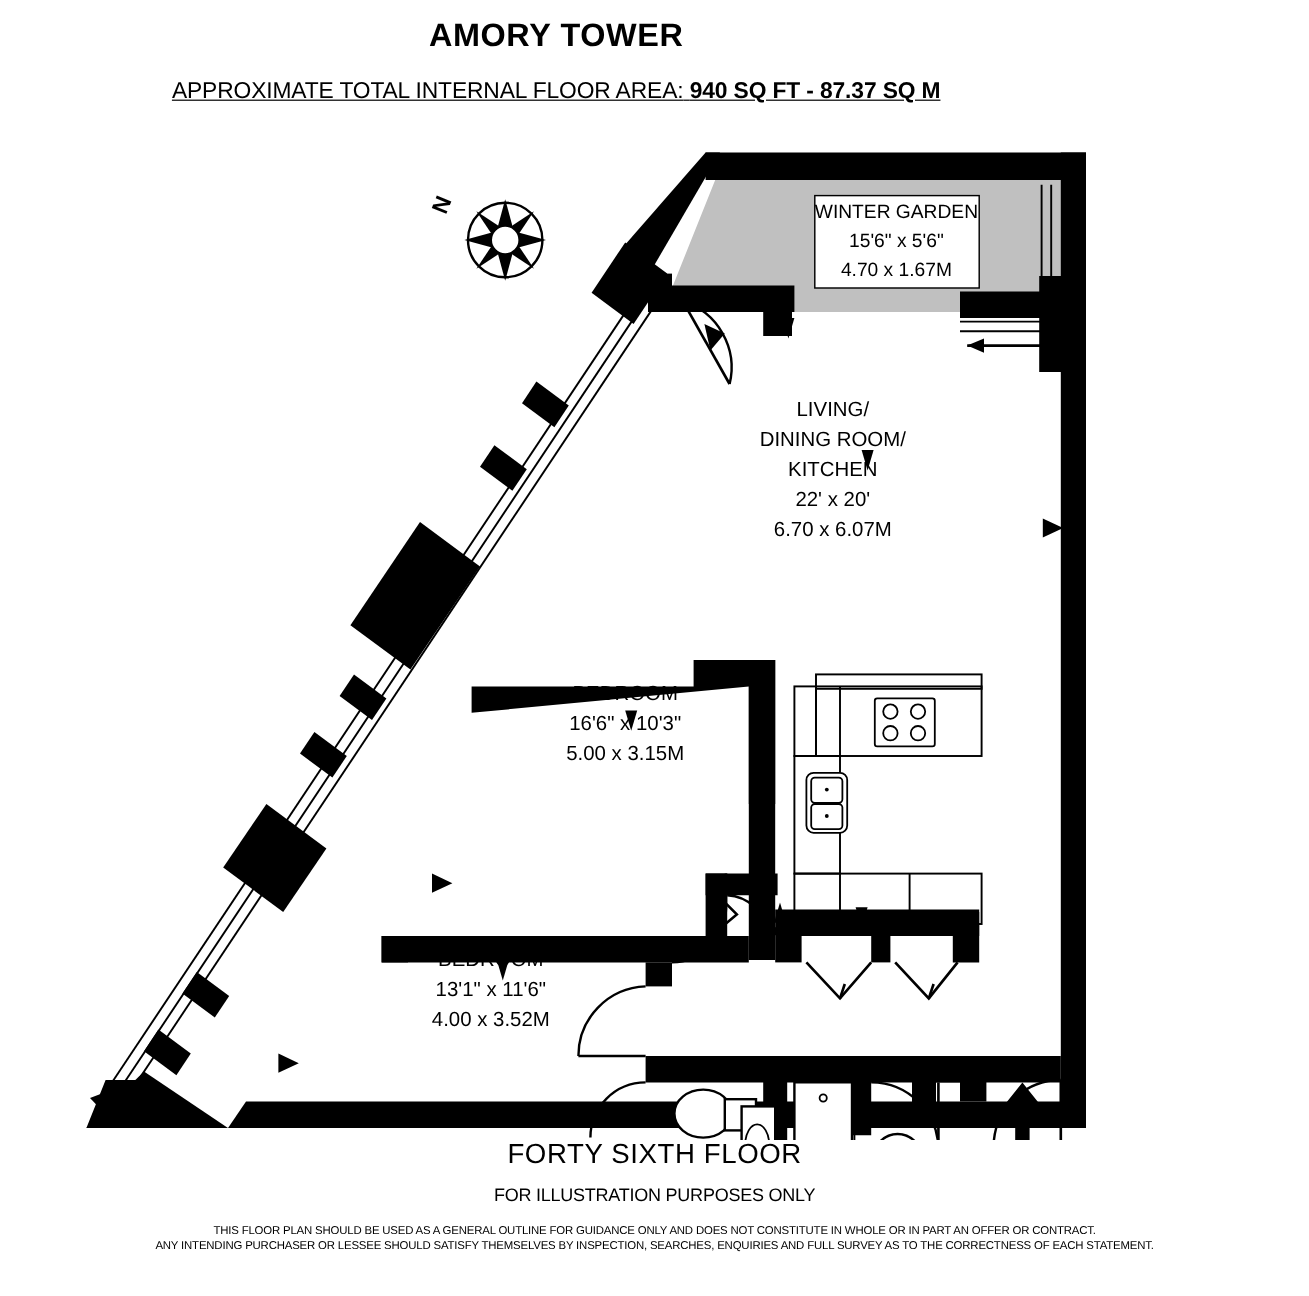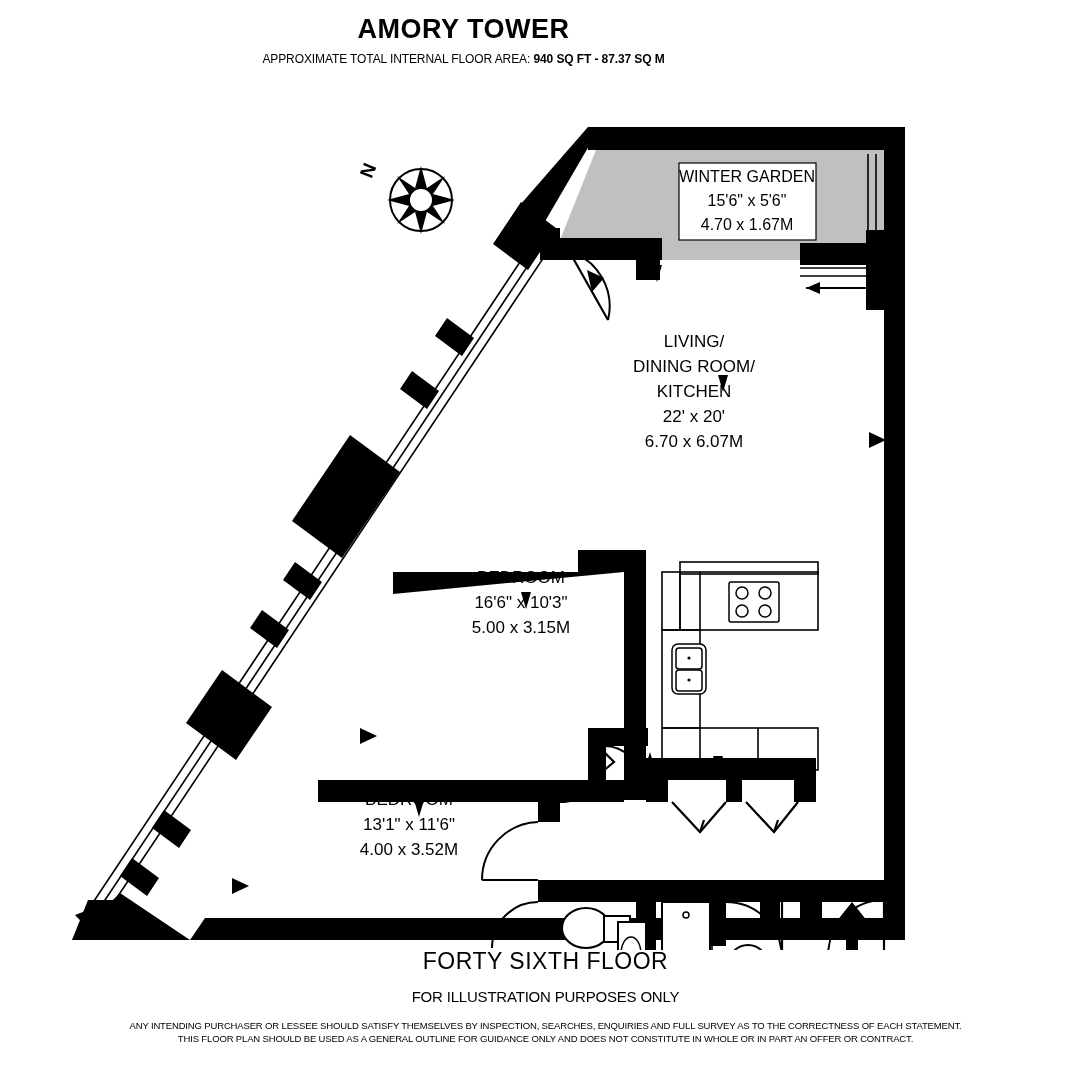"APPROXIMATE TOTAL INTERNAL FLOOR AREA:" .area-line { font-size: 12px -> 19px; margin-top: 7px -> 21px; text-decoration: none -> underline }
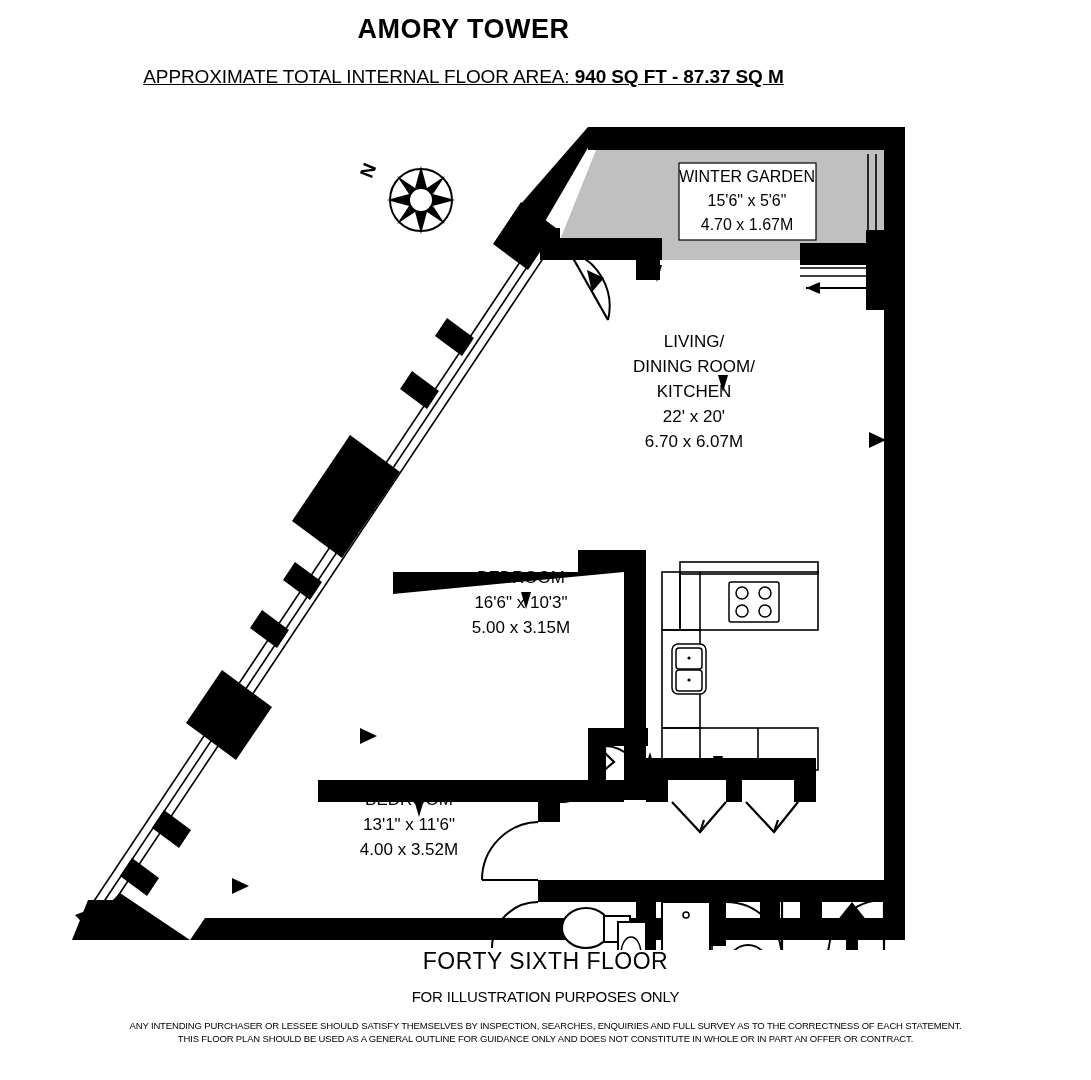"ANY INTENDING PURCHASER OR LESSEE" div { order: before "THIS FLOOR PLAN SHOULD BE" -> after "THIS FLOOR PLAN SHOULD BE" }
